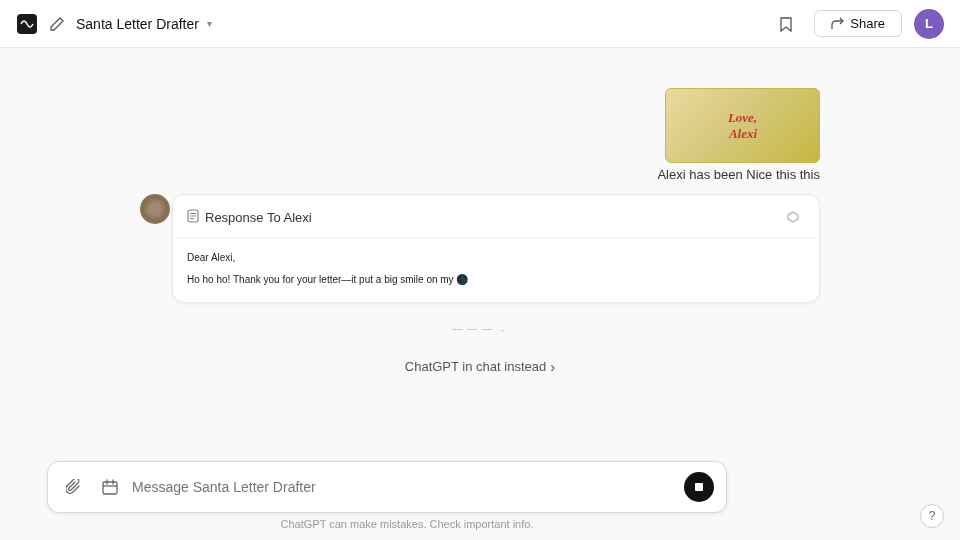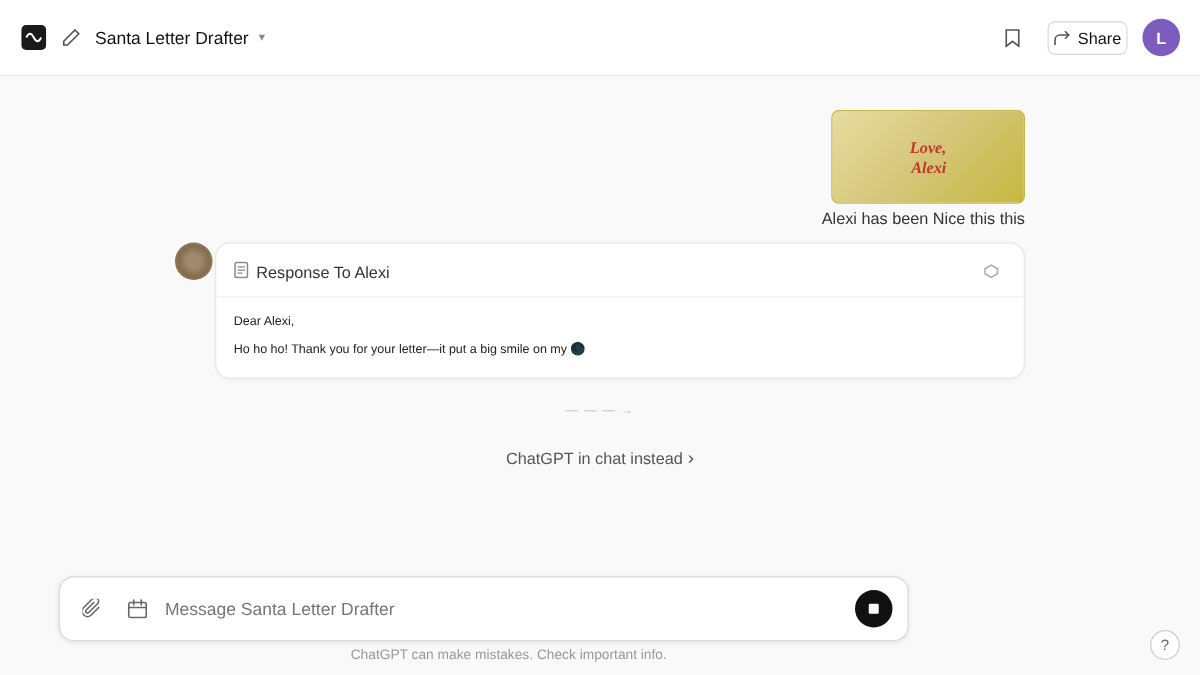"Santa Letter Drafter" .top-bar { height: 61px -> 48px }
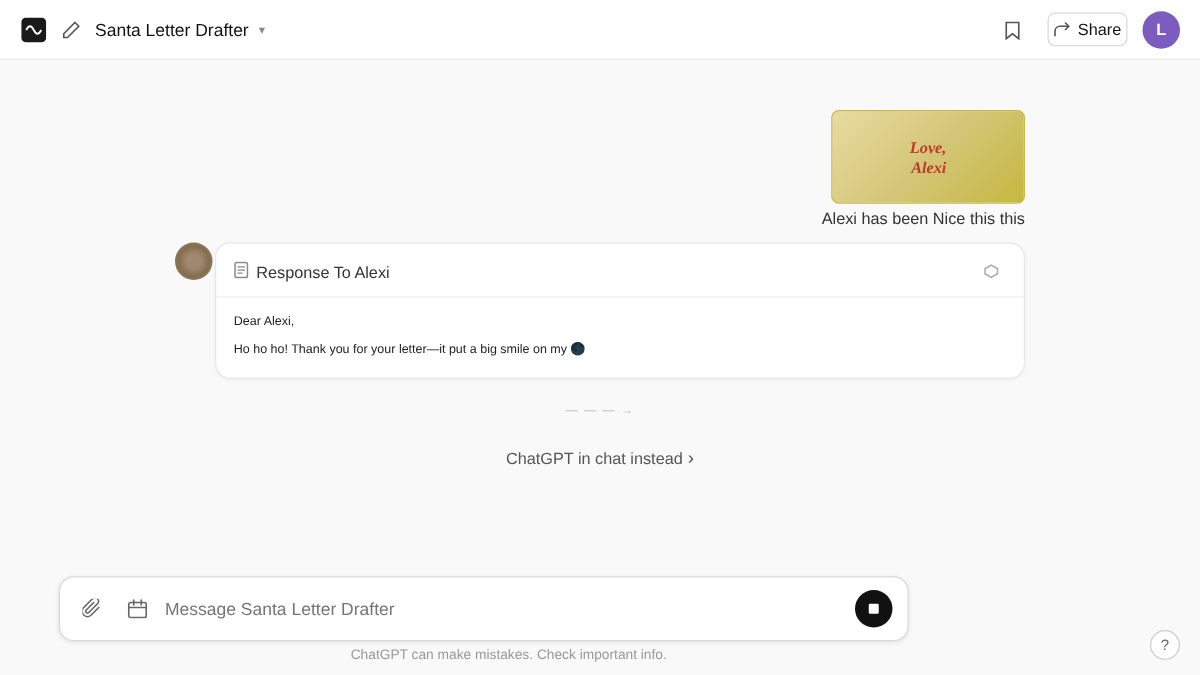"Share" .share-btn { padding: 5px 4px -> 5px 16px }
